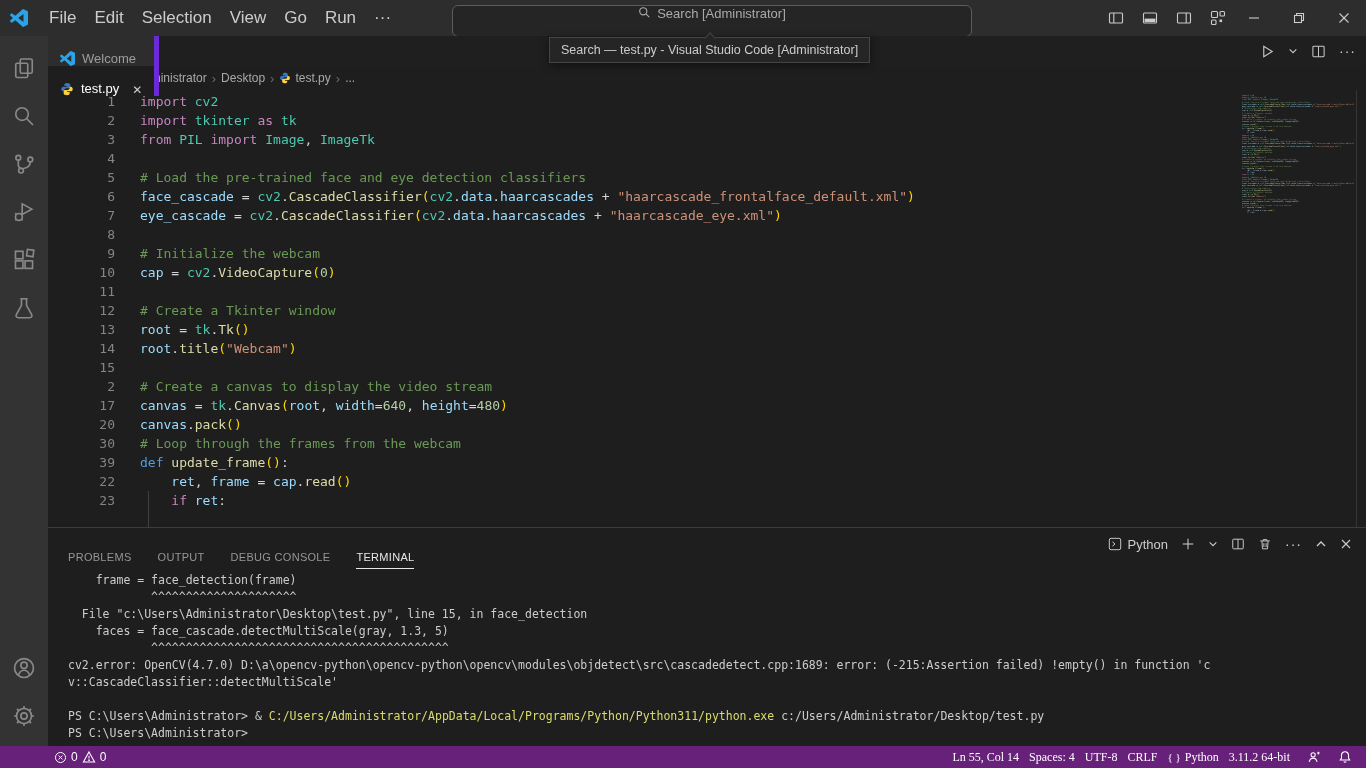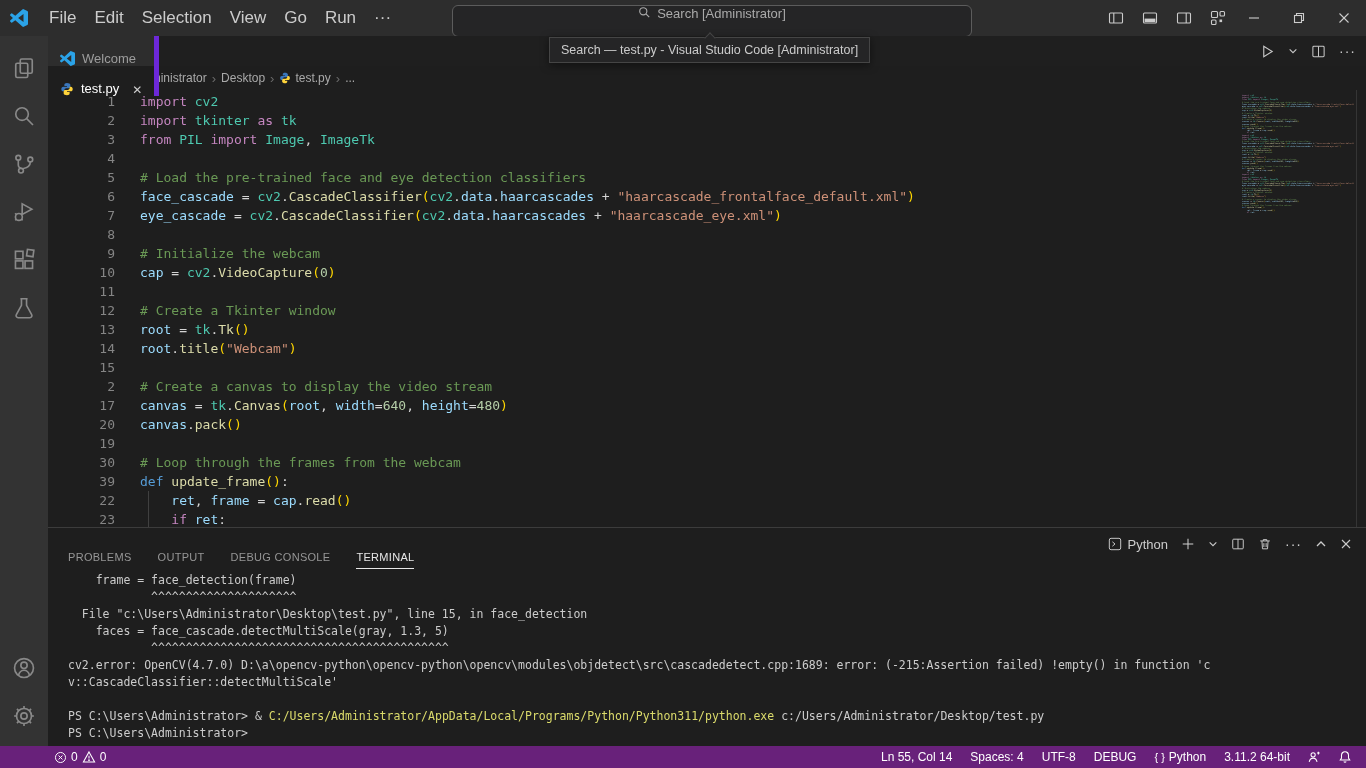"19" div.code-line { html: <div><span>19</span><span></span></div> -> none }
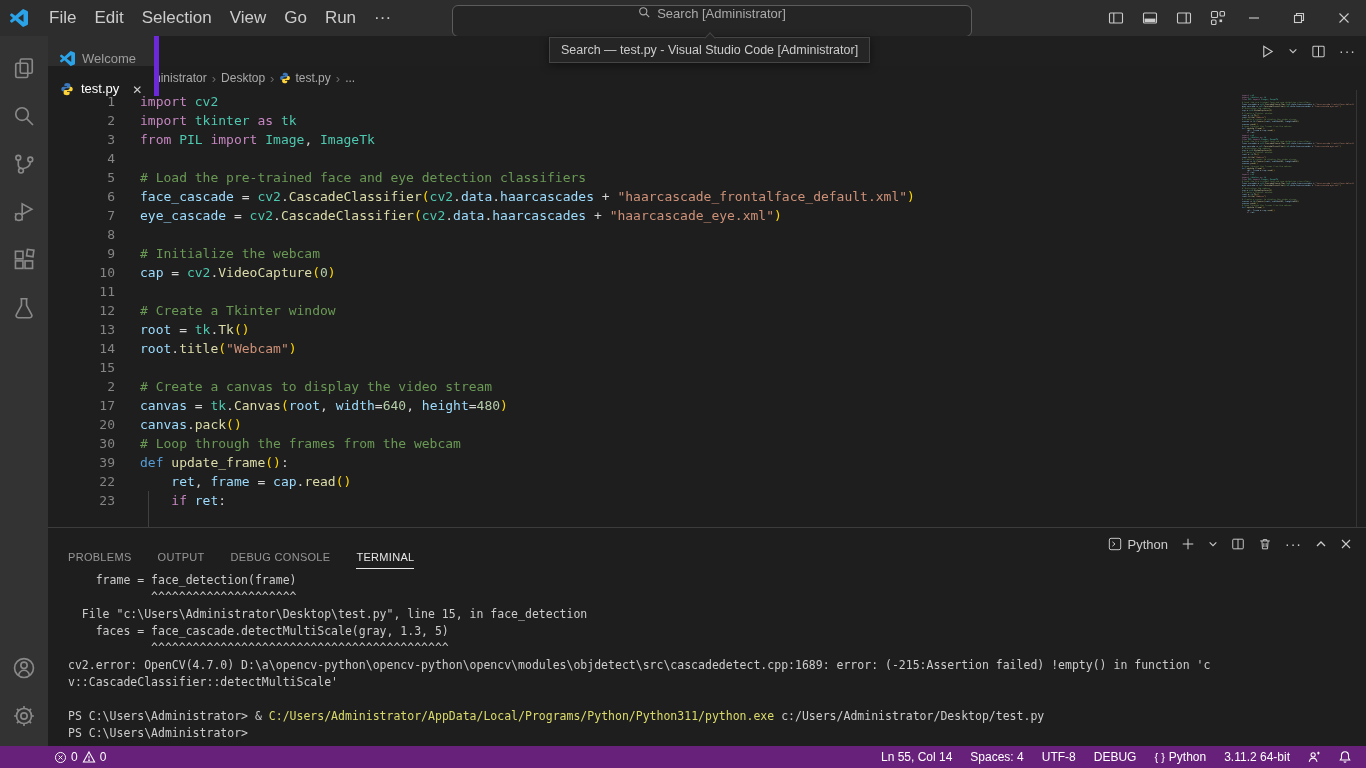"Ln 55, Col 14" span { font-family: none -> Liberation Serif, serif; gap: 10px -> 2px }
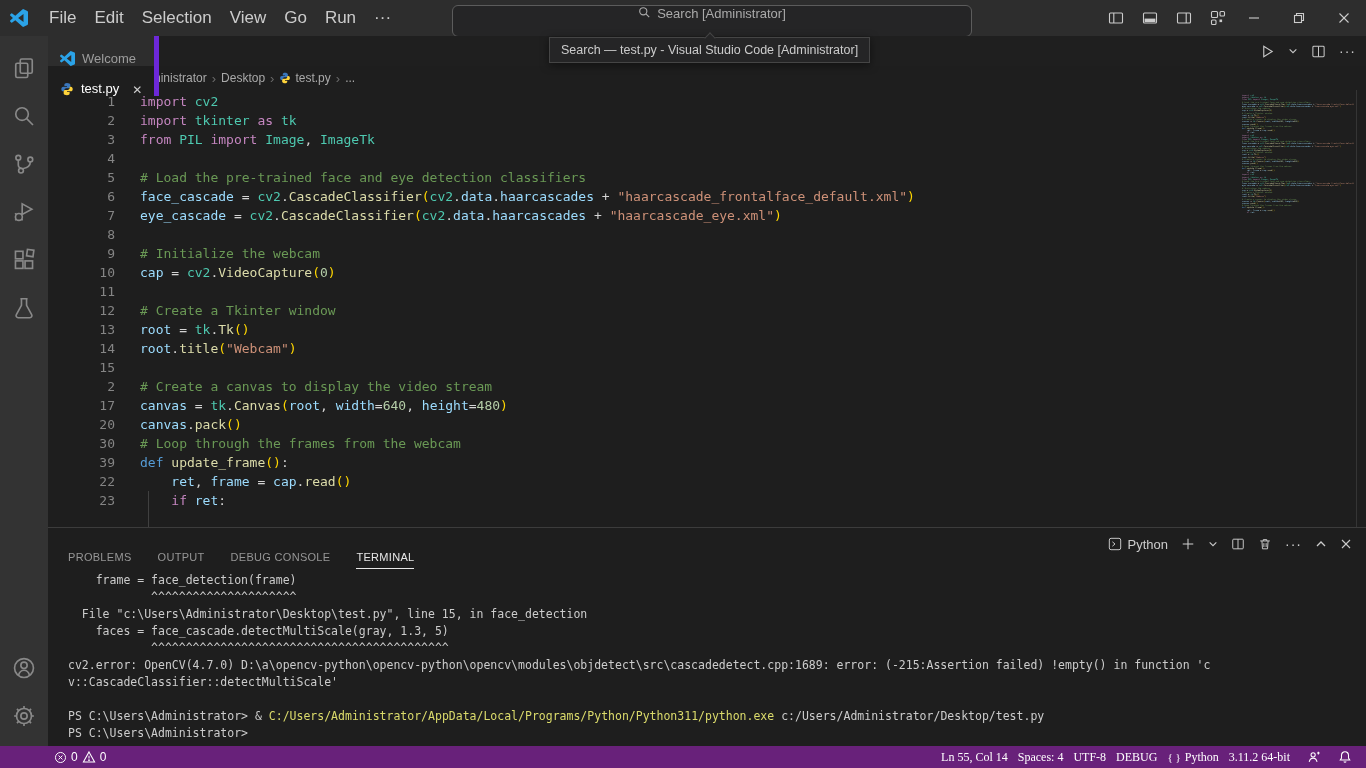"DEBUG" span { text: DEBUG -> CRLF }
